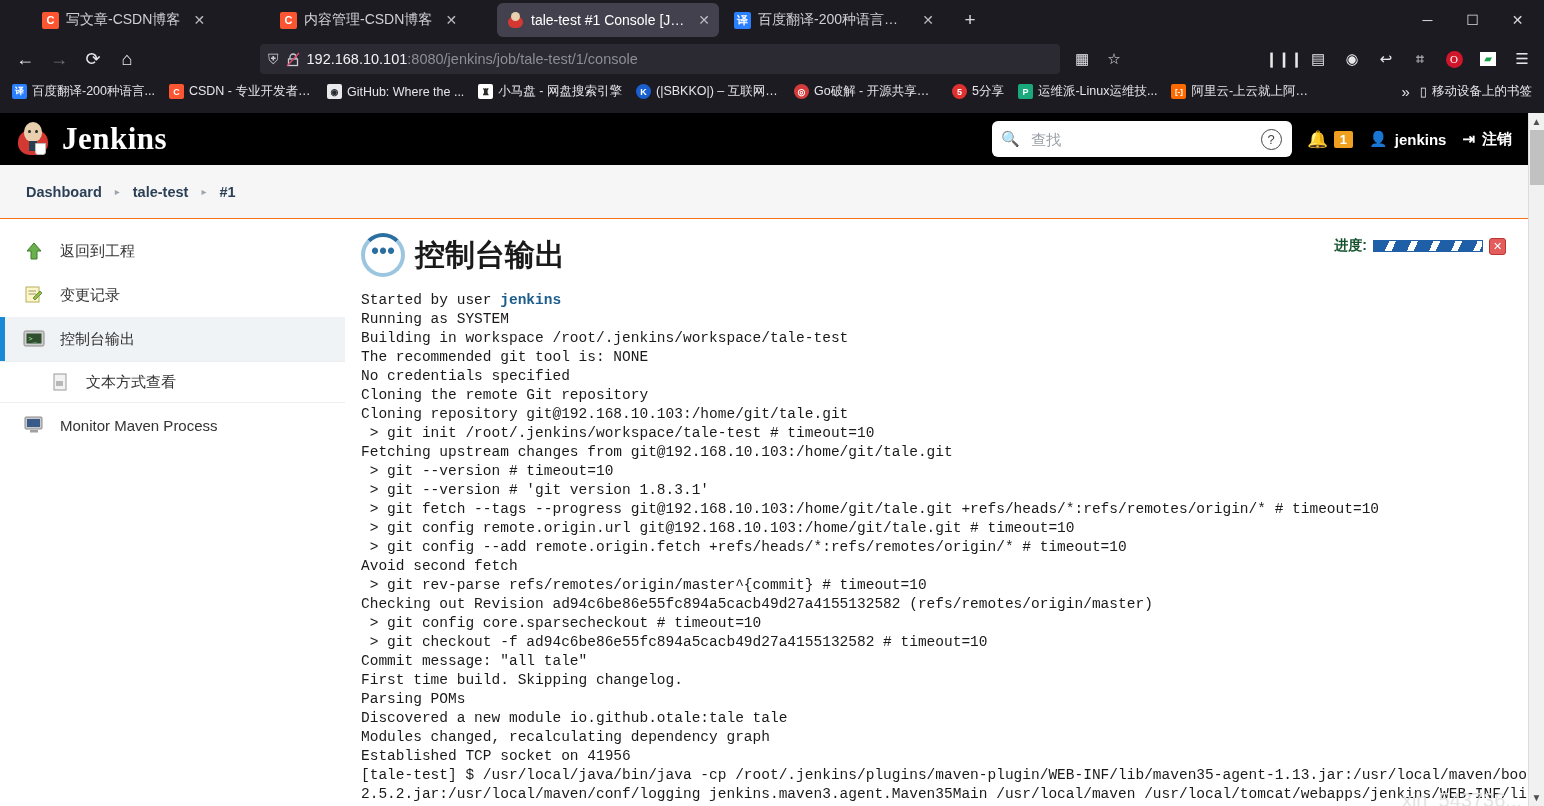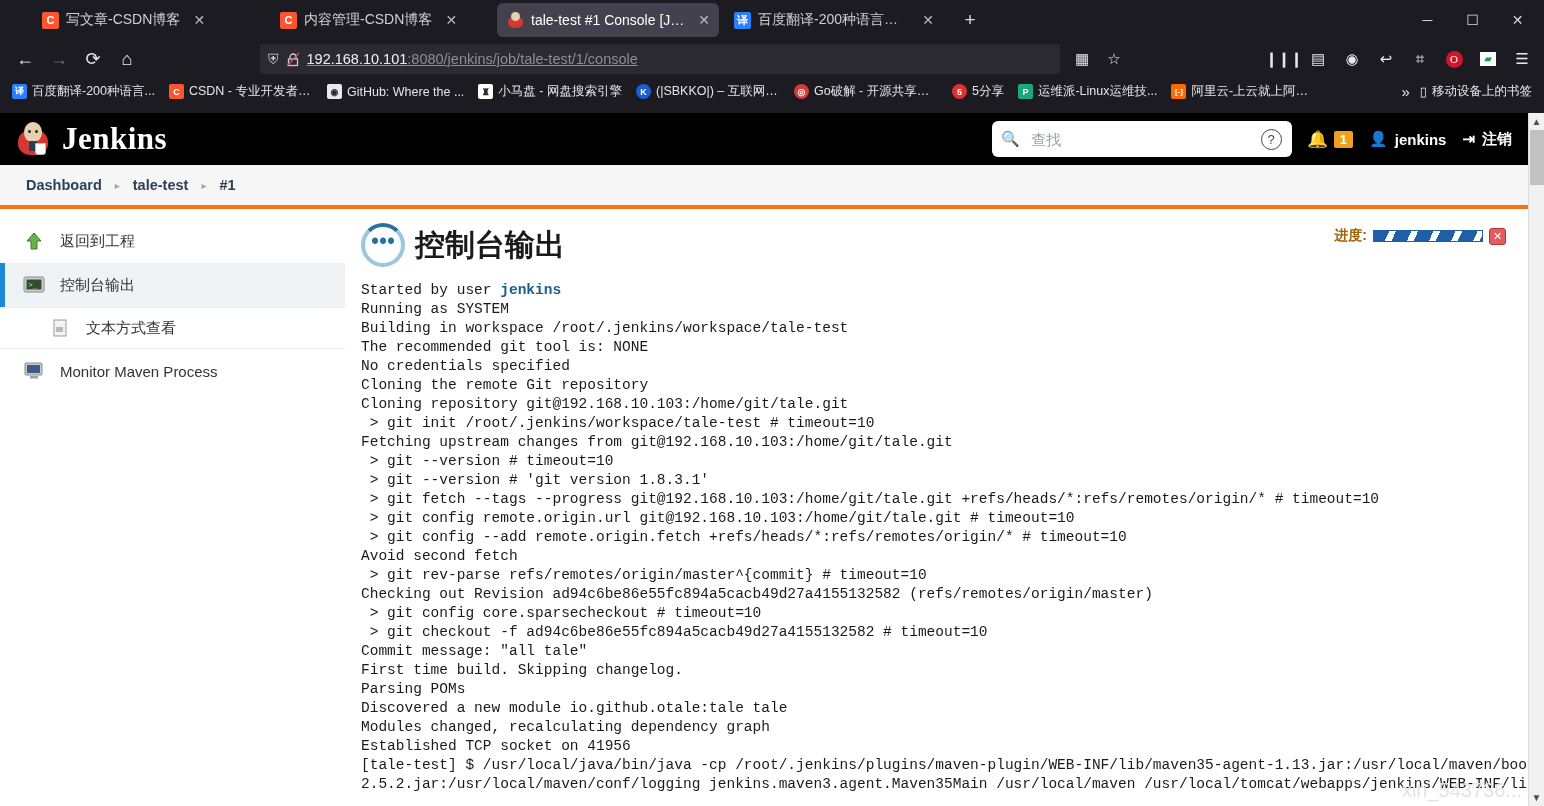"192.168.10.101:8080/jenkins/job/tale-tes" .urltext { text-decoration: underline -> none }
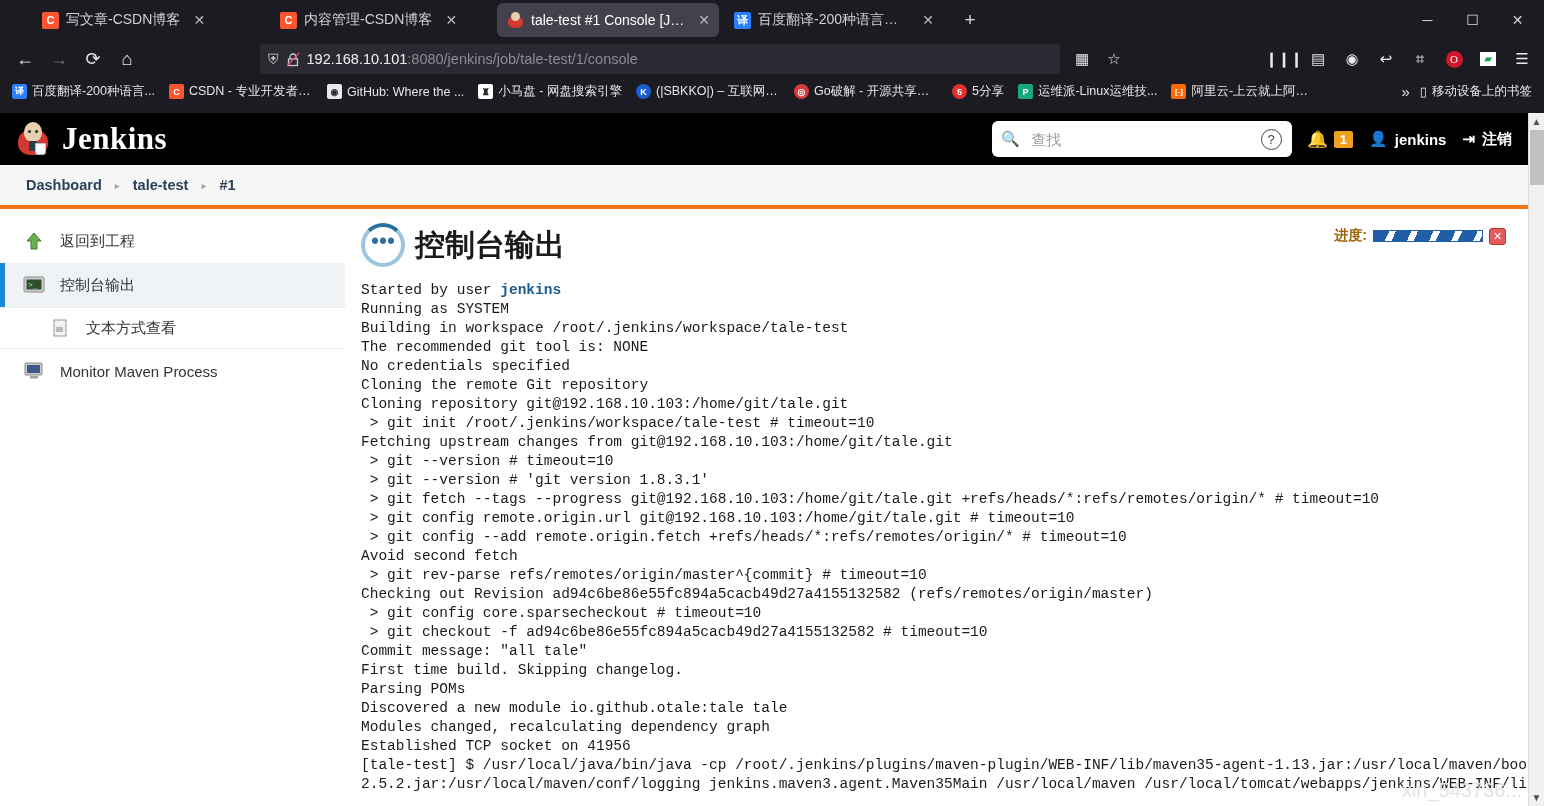"Dashboard" .breadcrumb { border-bottom: 4px solid #f97316 -> 1px solid #f97316; height: 44px -> 54px }
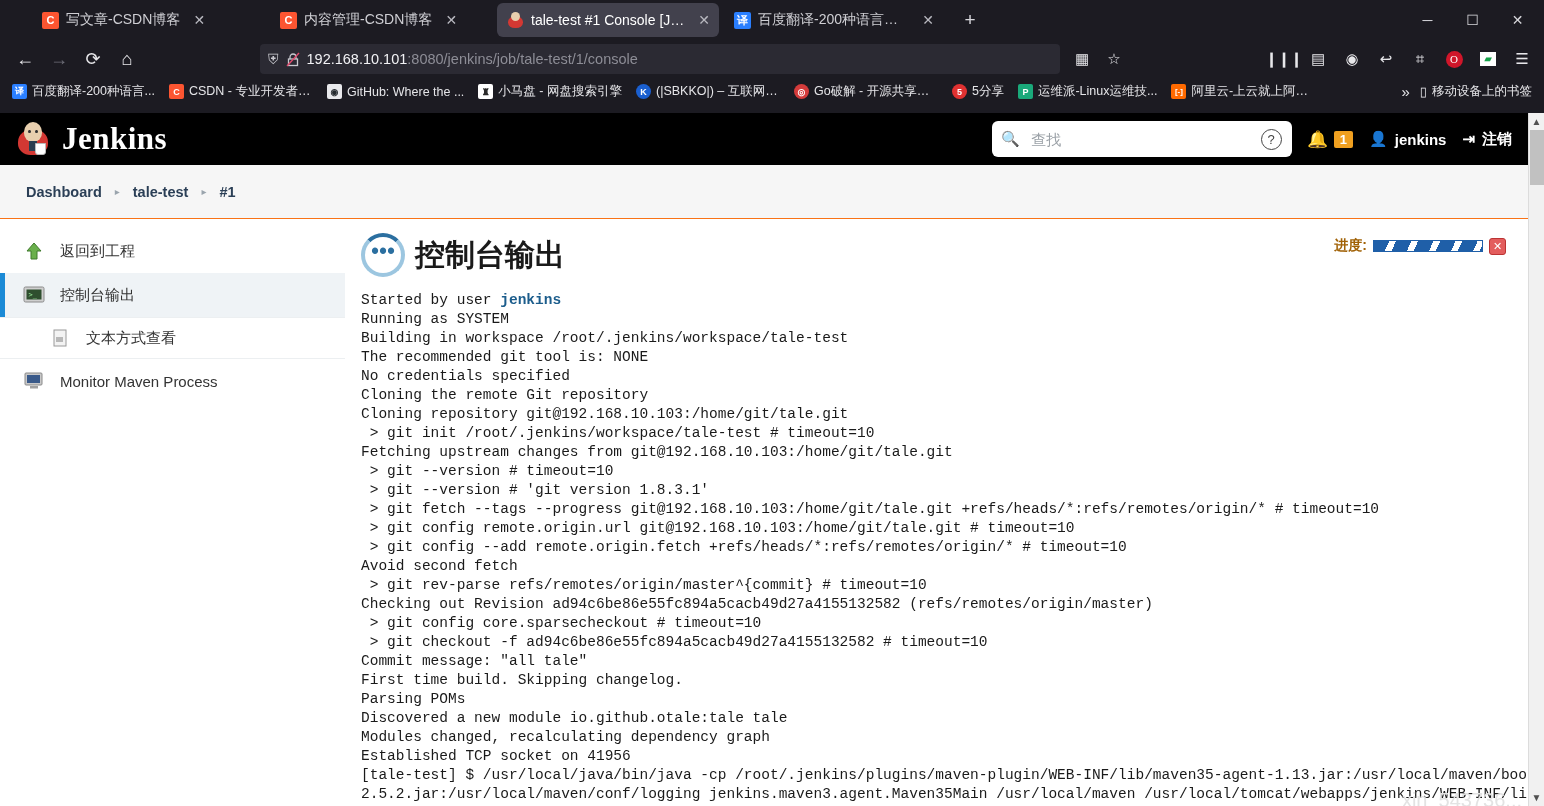"进度:" .progress-lbl { color: #a16207 -> #14532d }
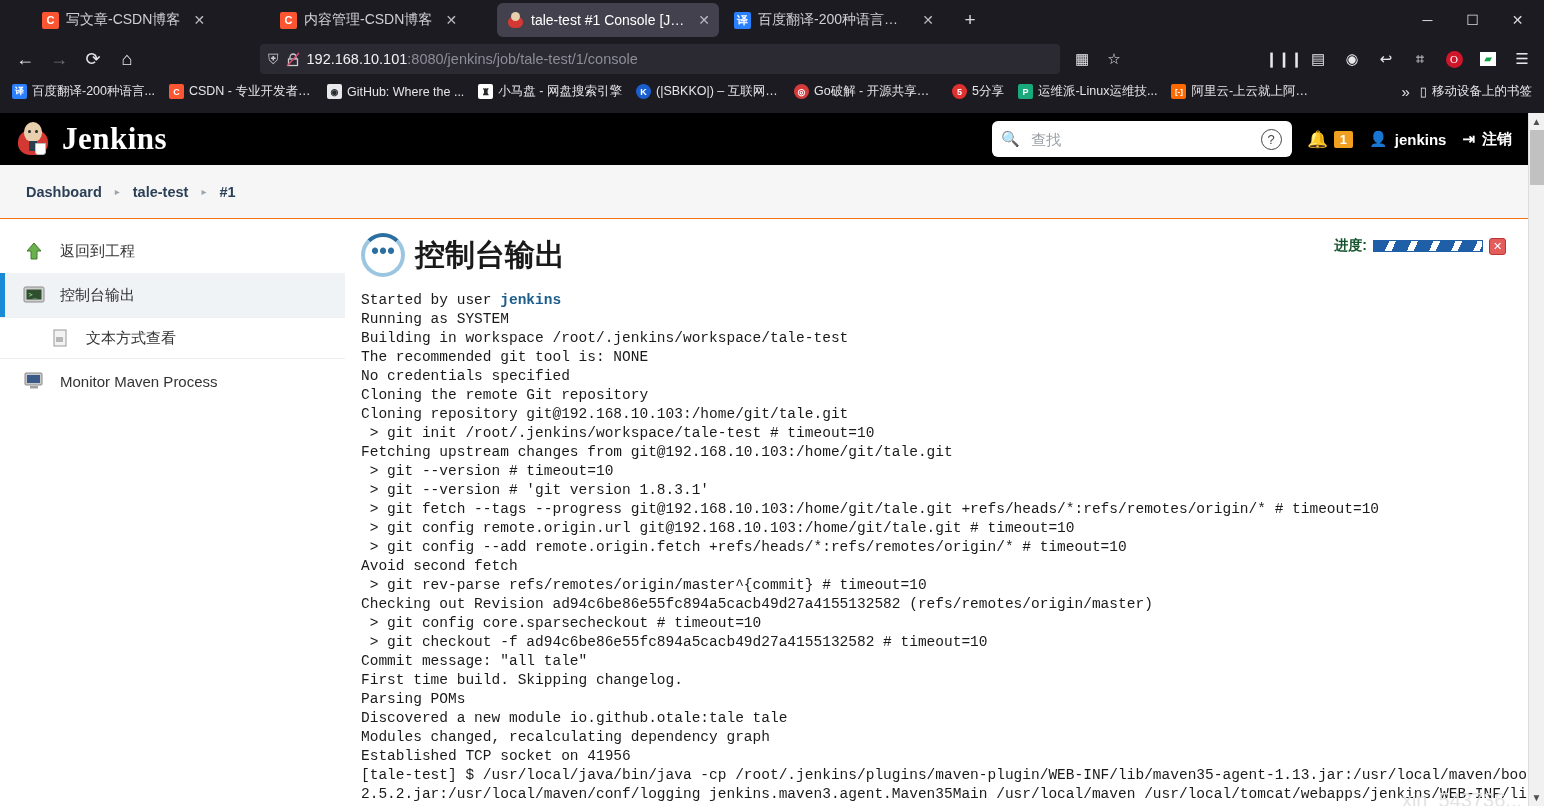"变更记录" div.side-item { html: none -> <div> <span> <svg> <rect></rect> <line></line> <line></line> <path></path> </svg> </span> <span>变更记录</span> </div> }
